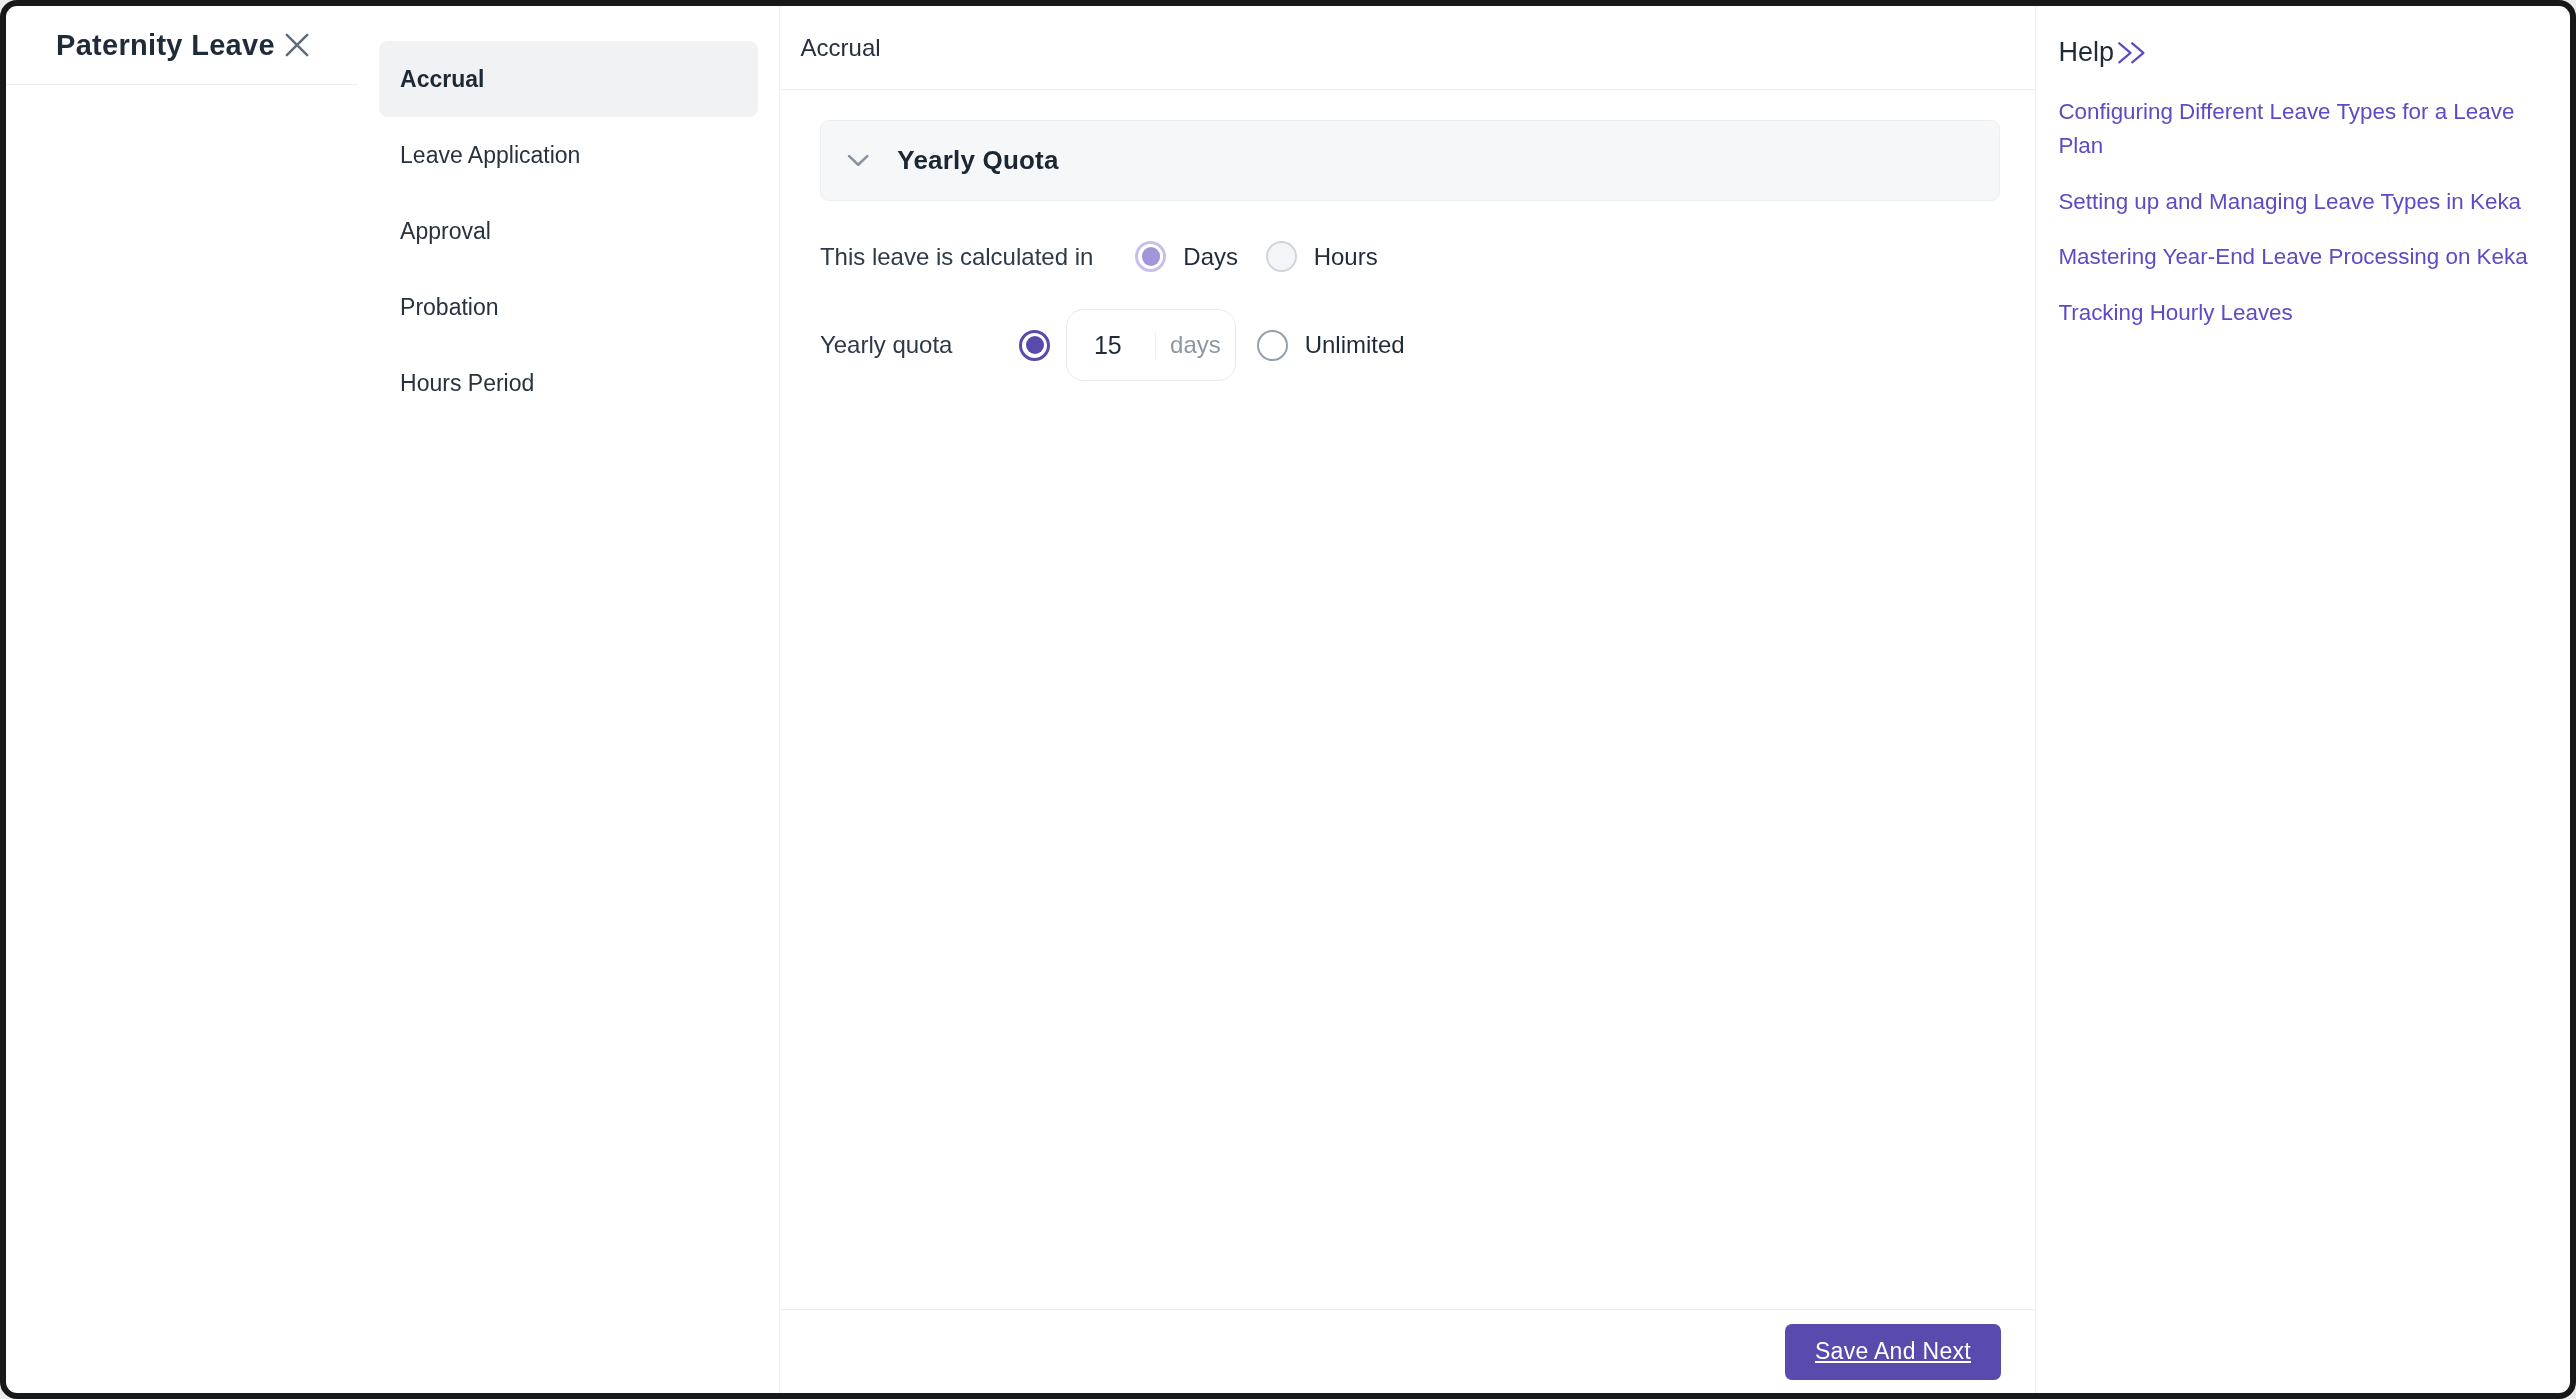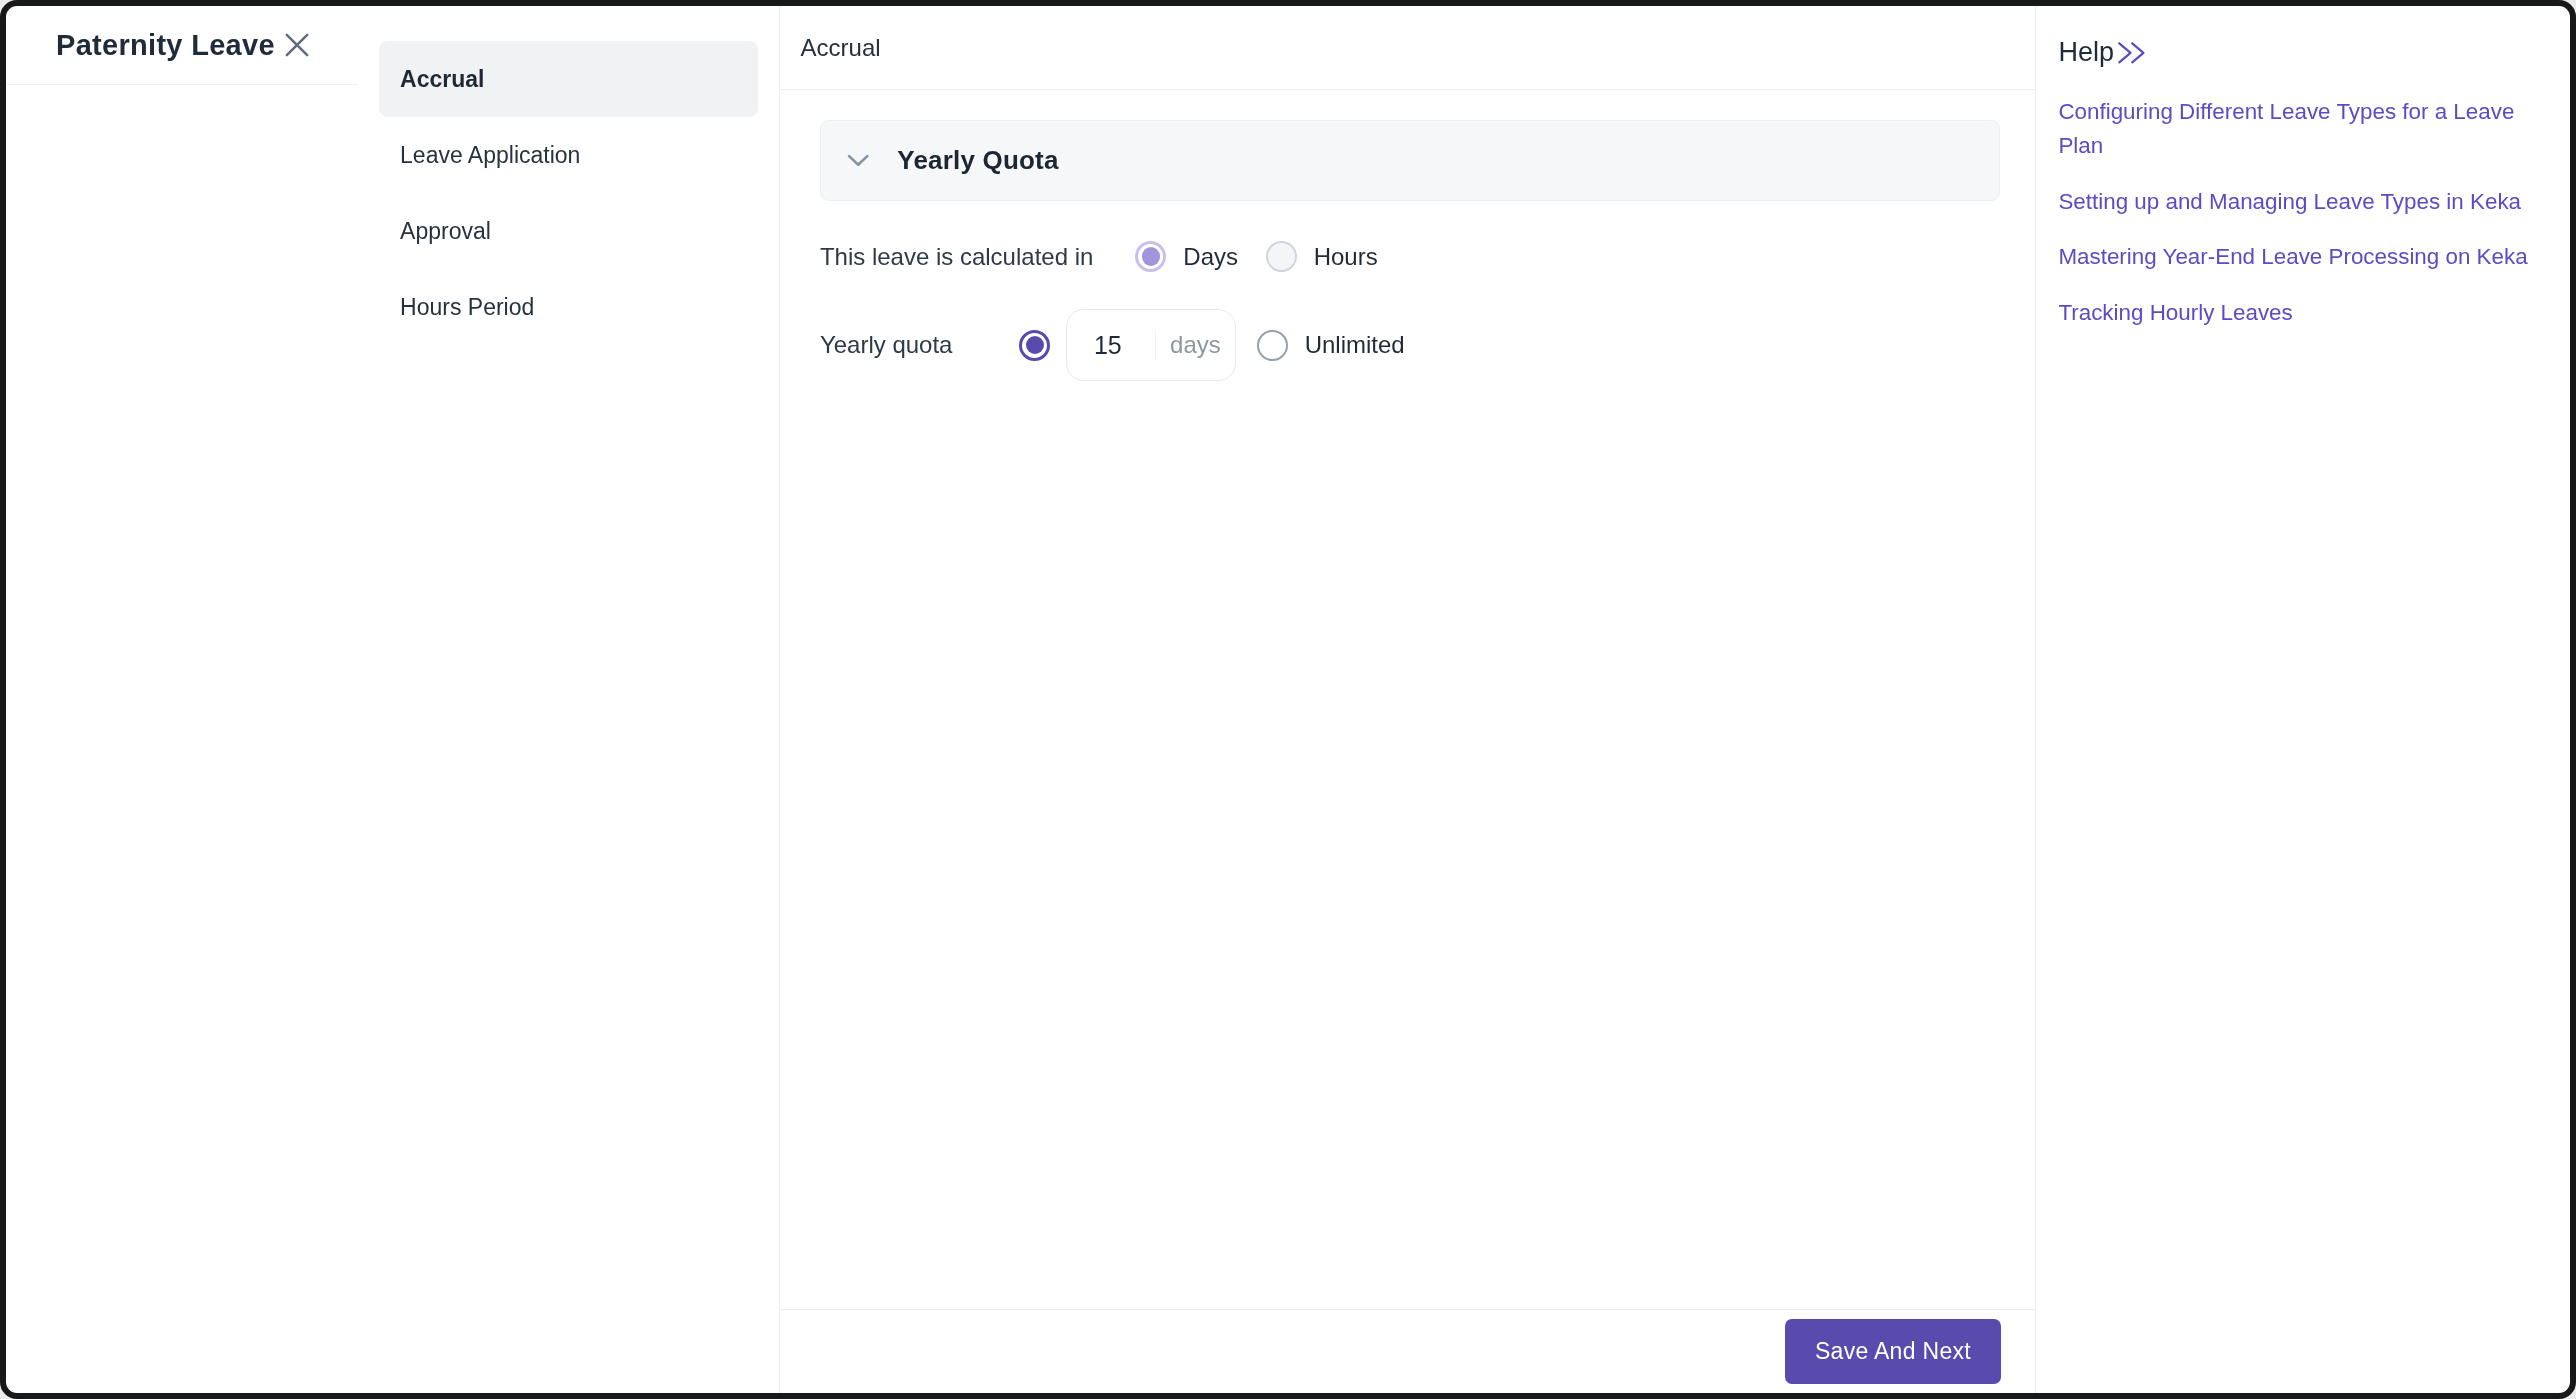"Probation" div.side-item { html: none -> <div>Probation</div> }
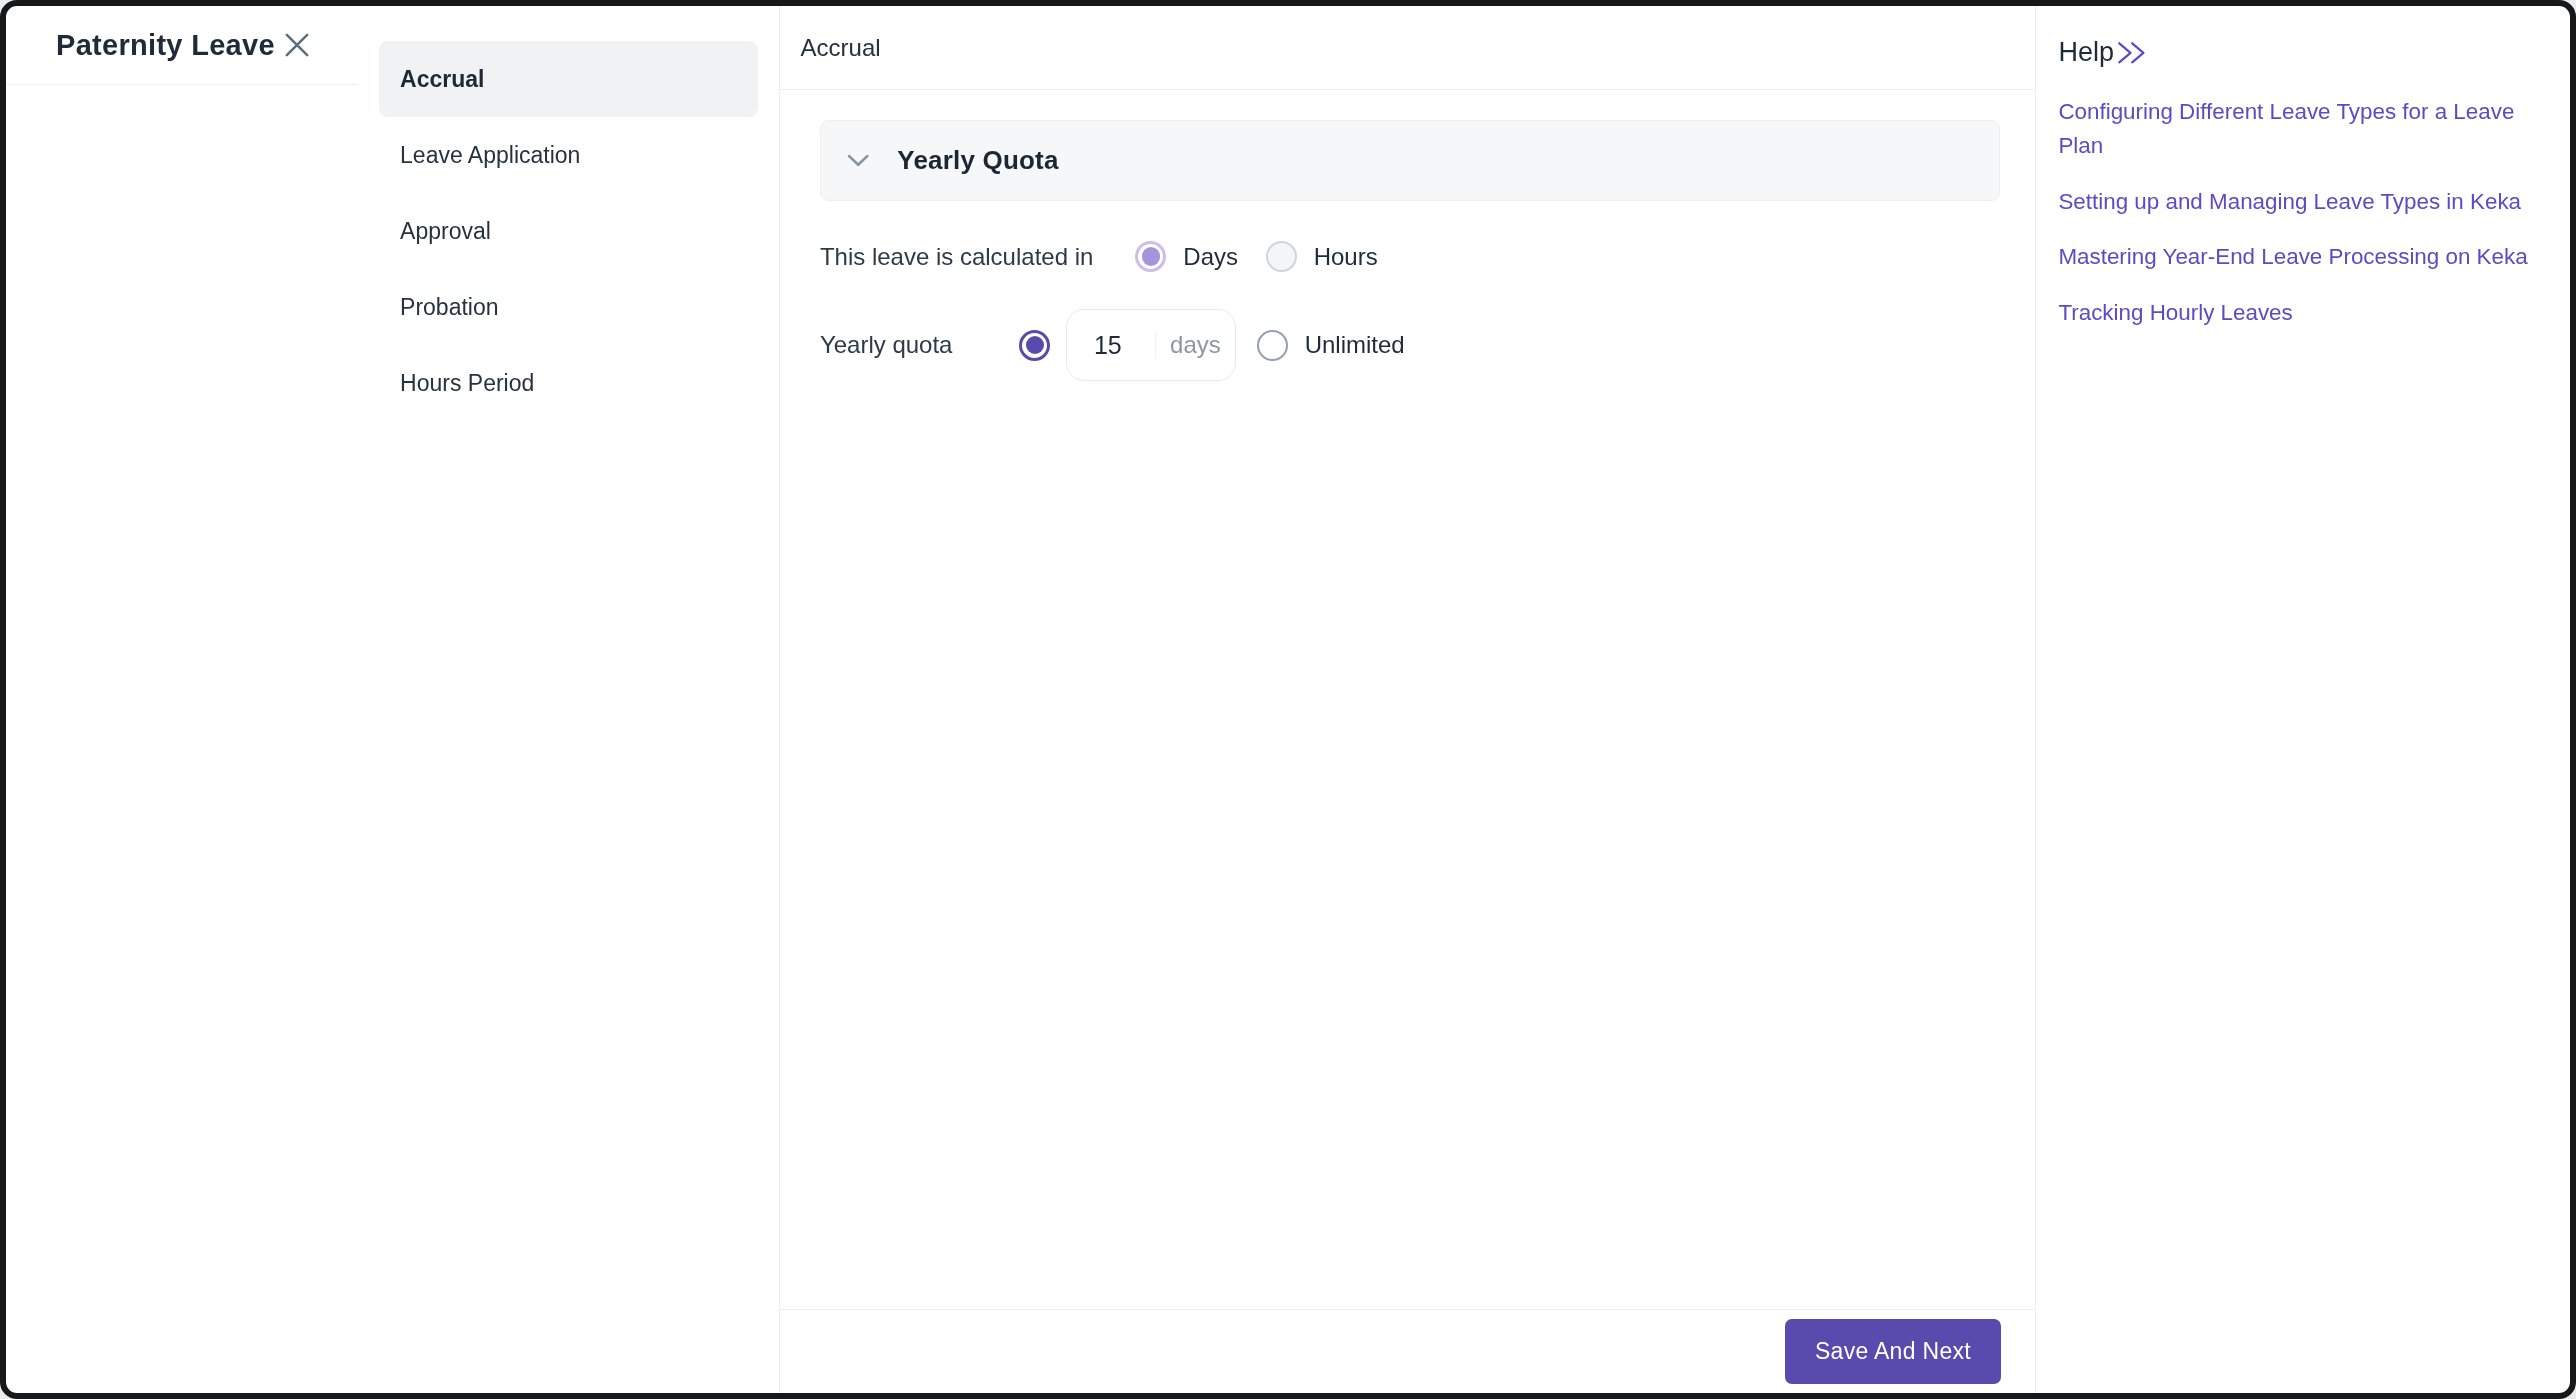"Save And Next" .save-btn { height: 65px -> 56px; text-decoration: none -> underline }
